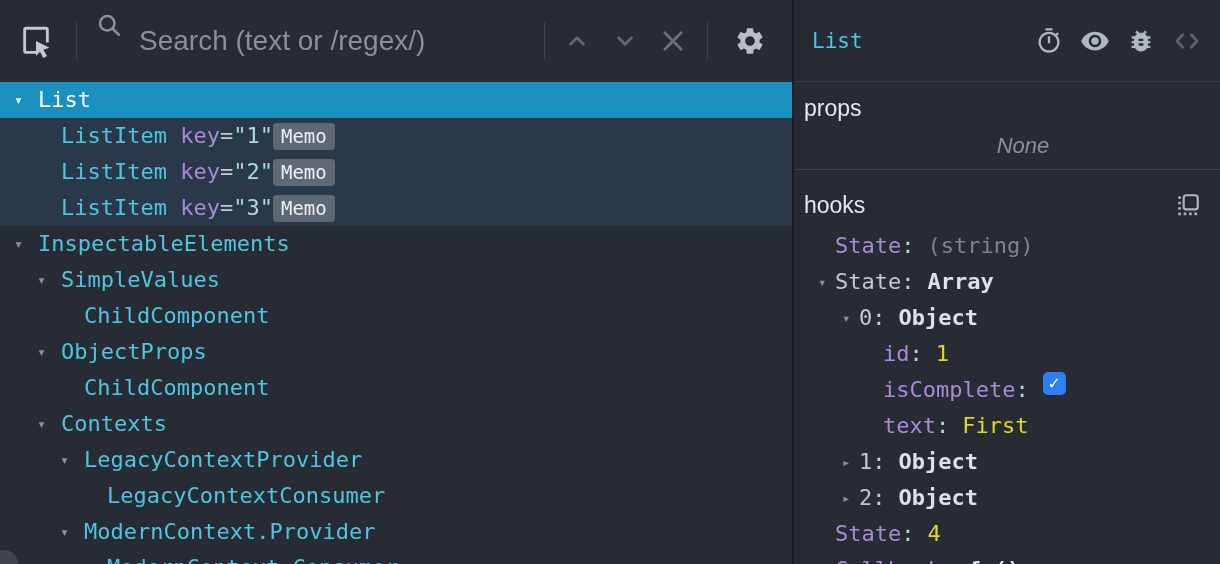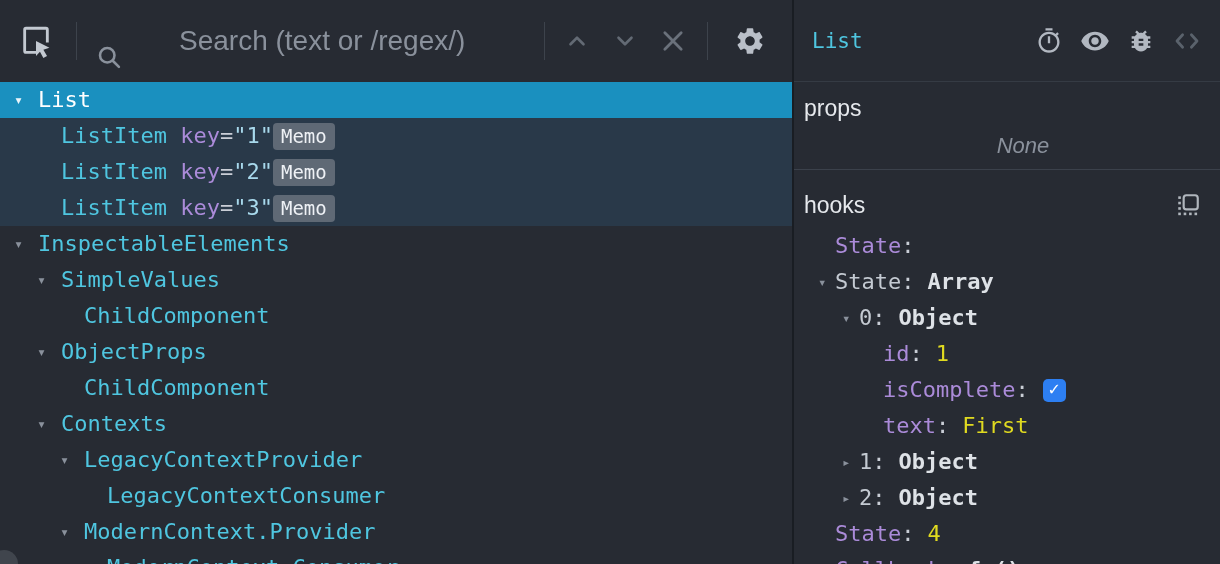"Search (text or /regex/)" .search-wrap { align-items: flex-end -> flex-start; gap: 40px -> none }
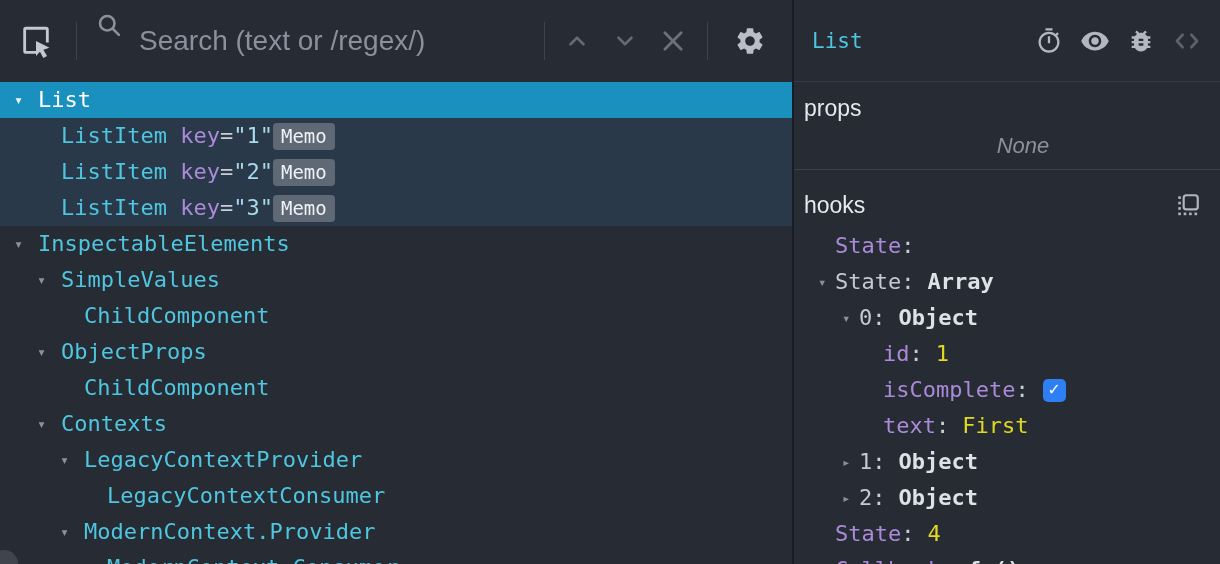"State" .hrow { align-items: center -> flex-start }
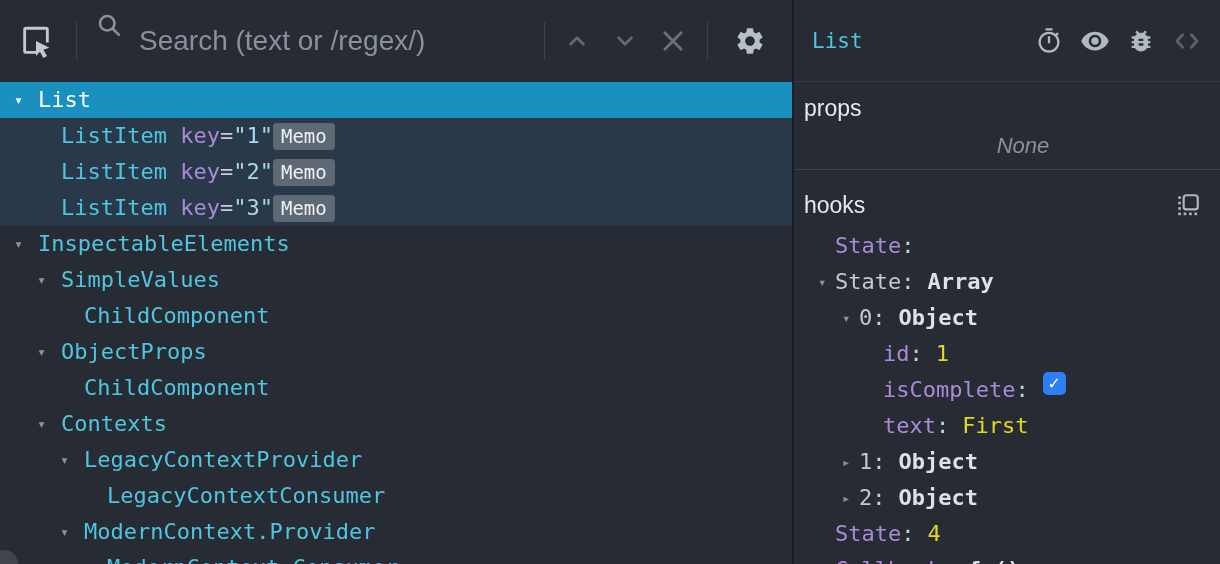"(string)" span.hval { html: none -> <span>(string)</span> }
